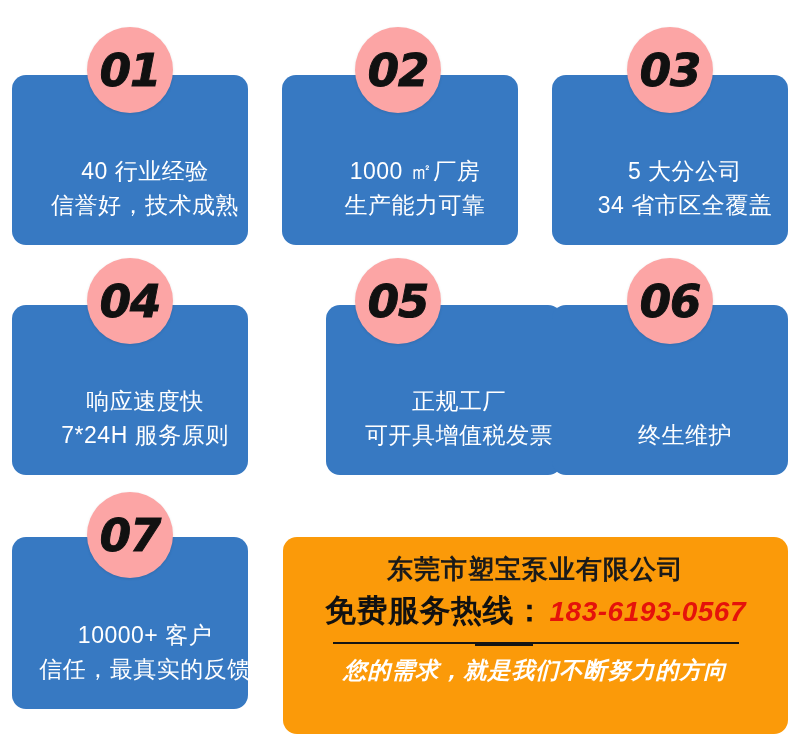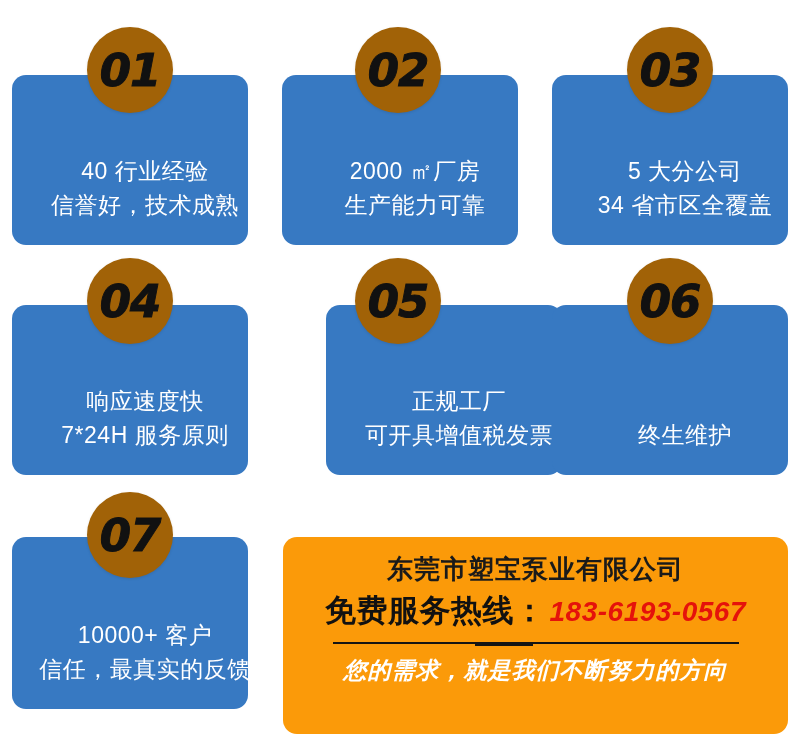"01" .num-badge { background: #a16207 -> #fca5a5 }
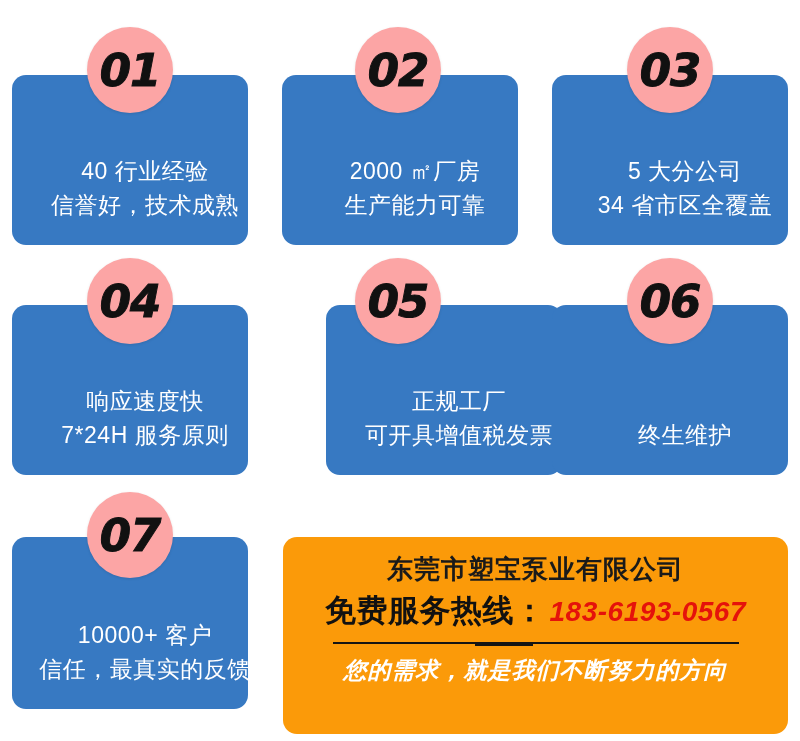"2000 ㎡厂房" div.card-line { text: 2000 -> 1000 }
